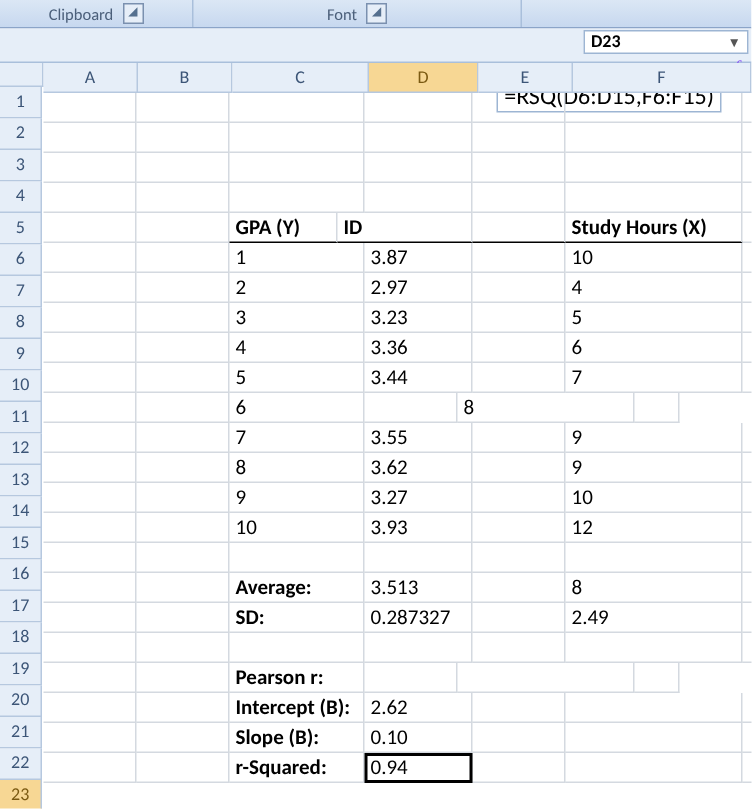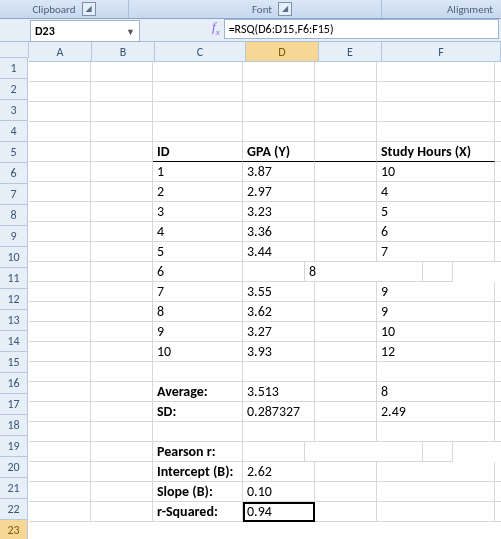"Clipboard" .ribbon-groups { gap: 34px -> none }
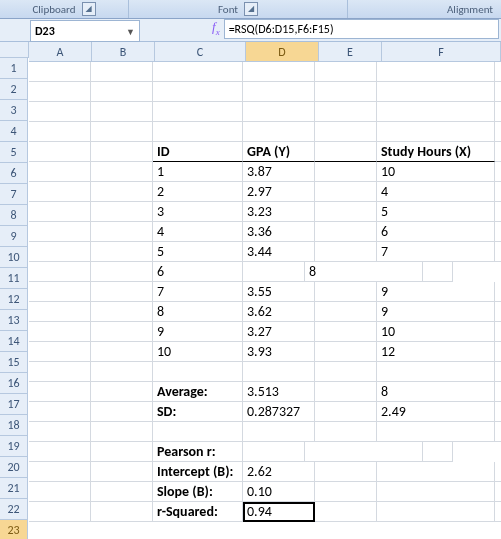"Alignment" div.rg { html: <div> <span>Alignment</span> </div> -> none }
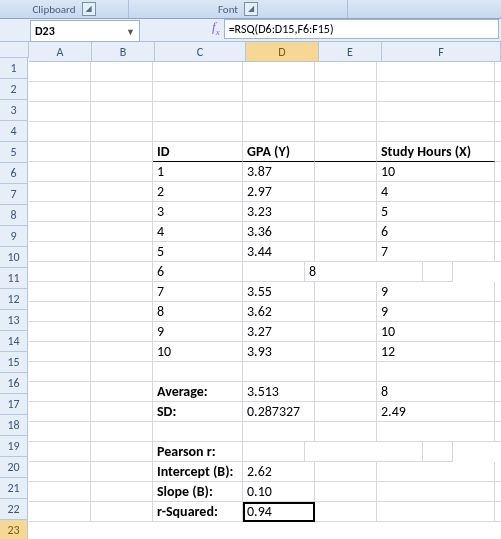"D23" .namebox-bar { align-items: flex-start -> flex-end; flex-direction: none -> column }
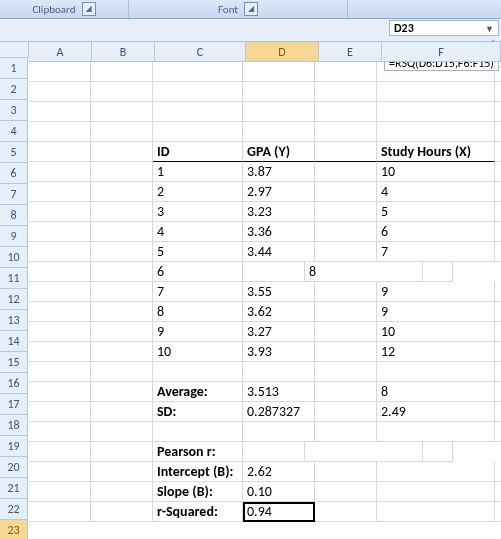"=RSQ(D6:D15,F6:F15)" .formula-input { font-size: 12px -> 16px; margin-right: 2px -> 20px }
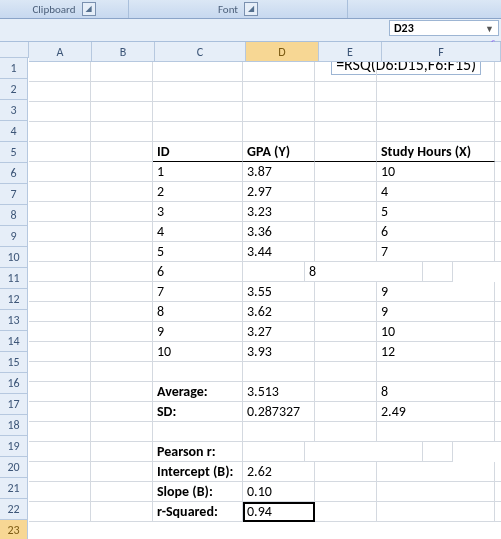"ID" div.cell { order: before "GPA (Y)" -> after "GPA (Y)" }
